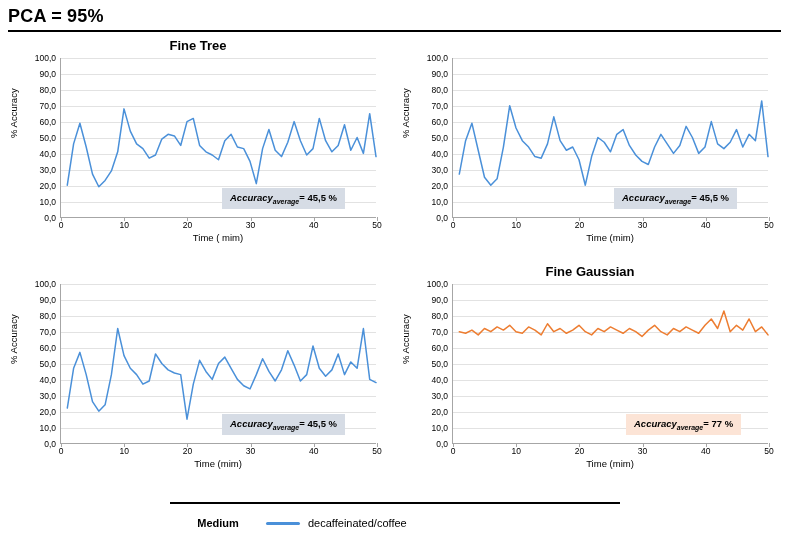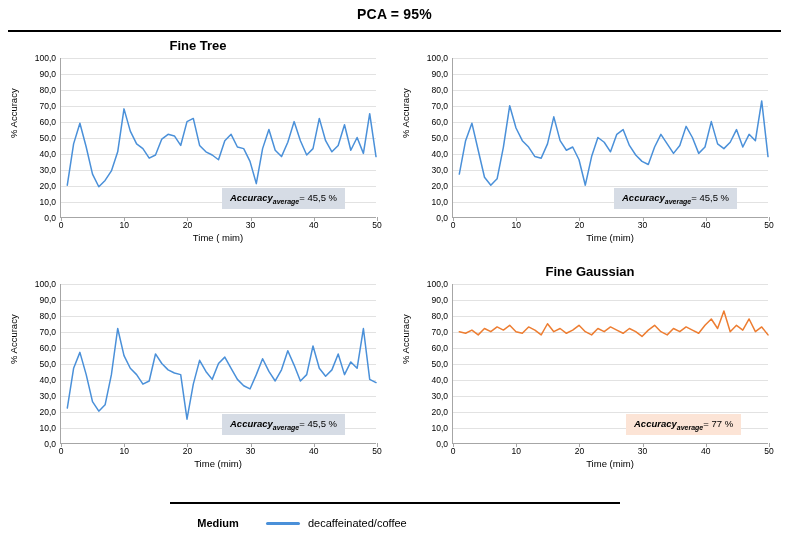"PCA = 95%" .header { font-size: 14px -> 18px; text-align: center -> none }
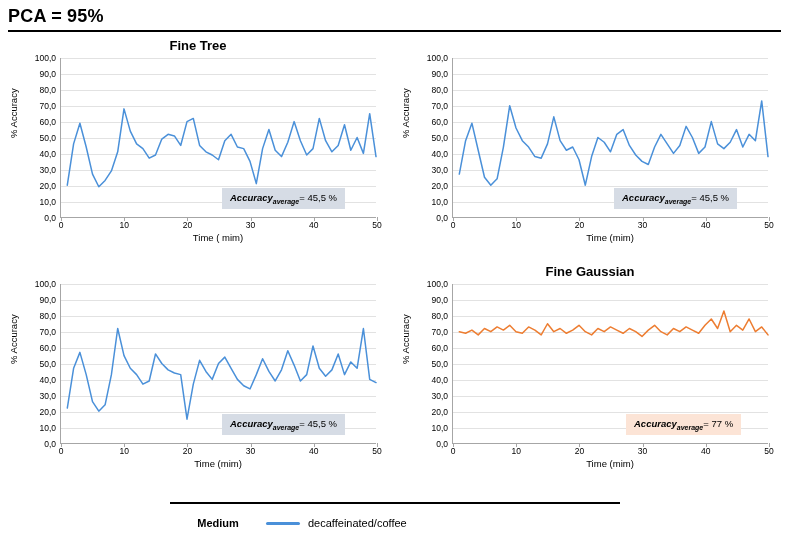"= 45,5 %" .annot .val { font-weight: normal -> bold }
